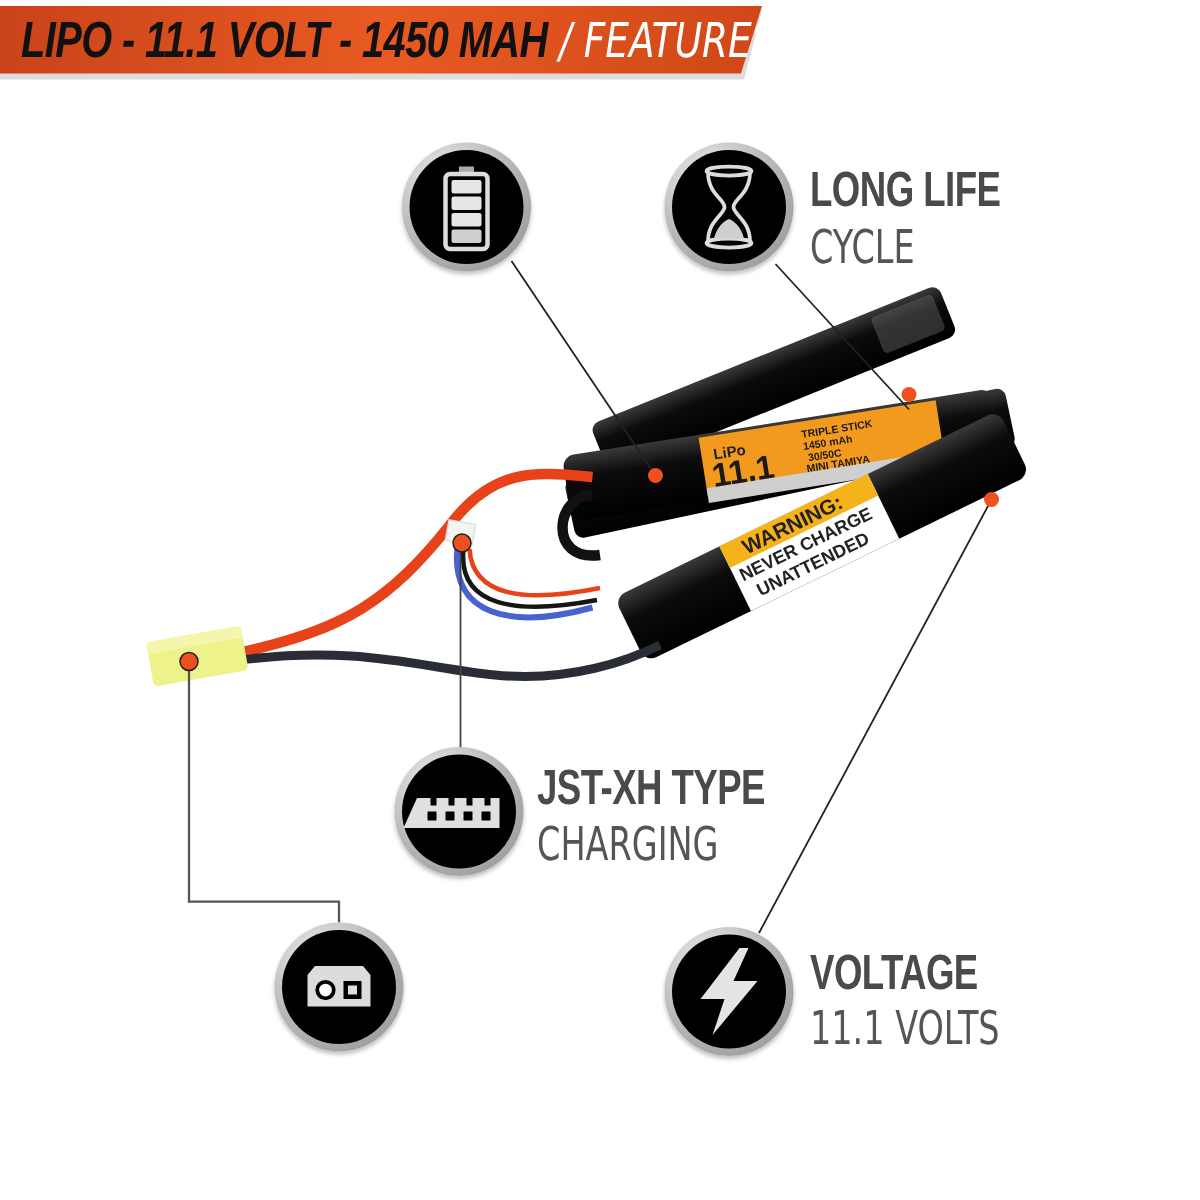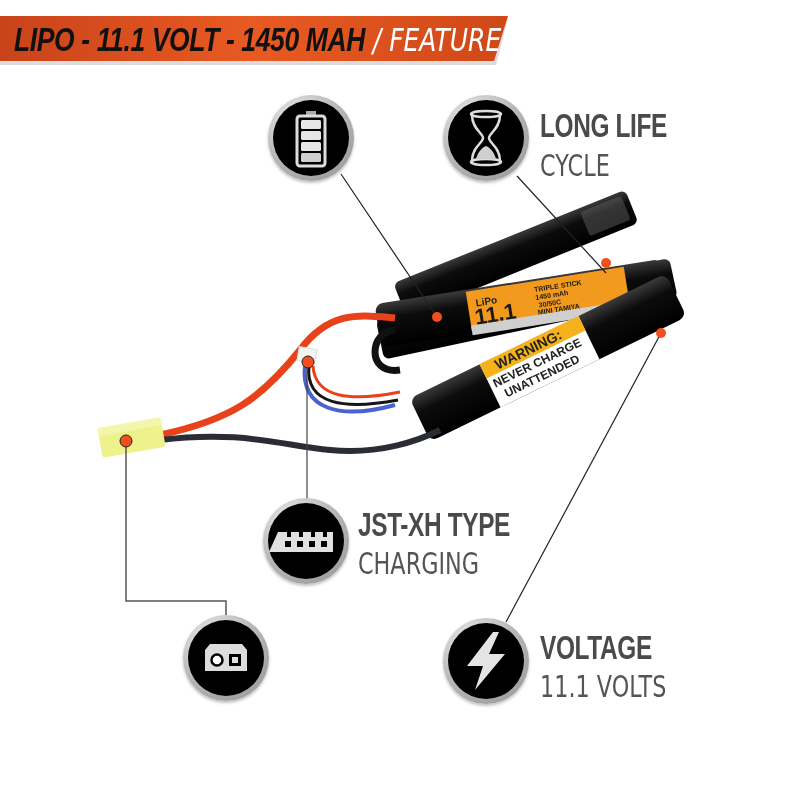"LIPO - 11.1 VOLT -" .banner { top: 16px -> 4px }
